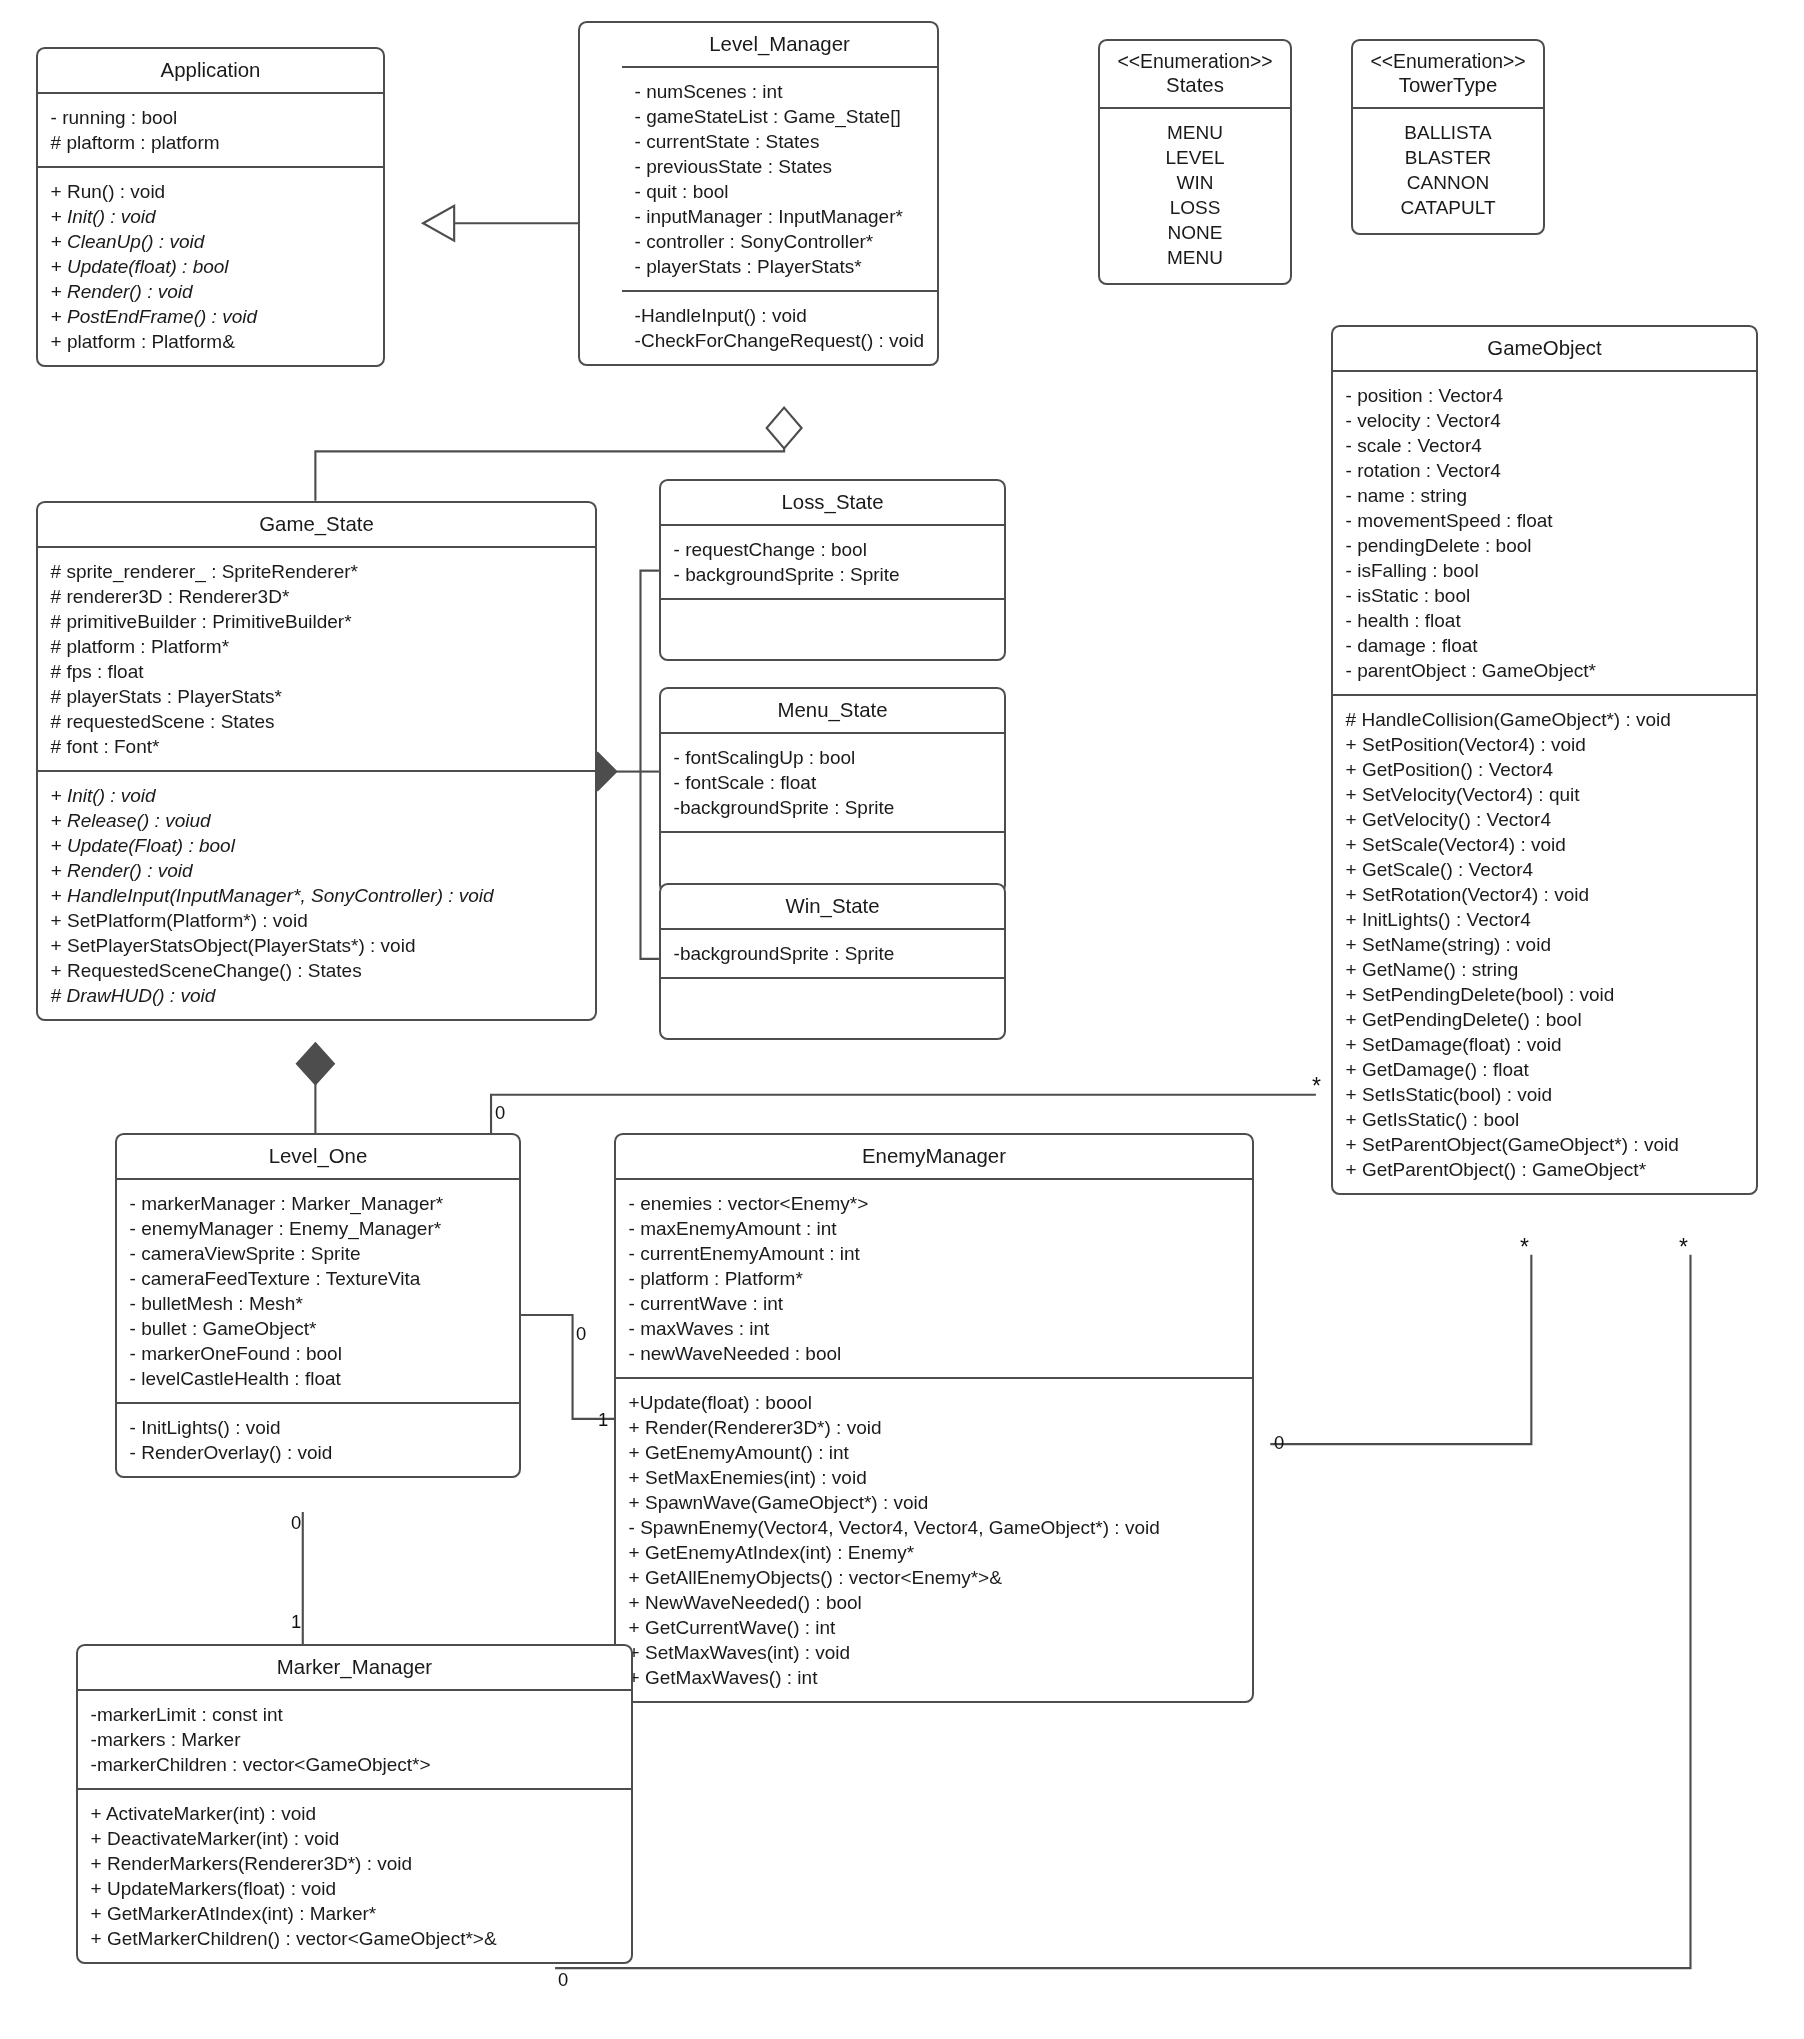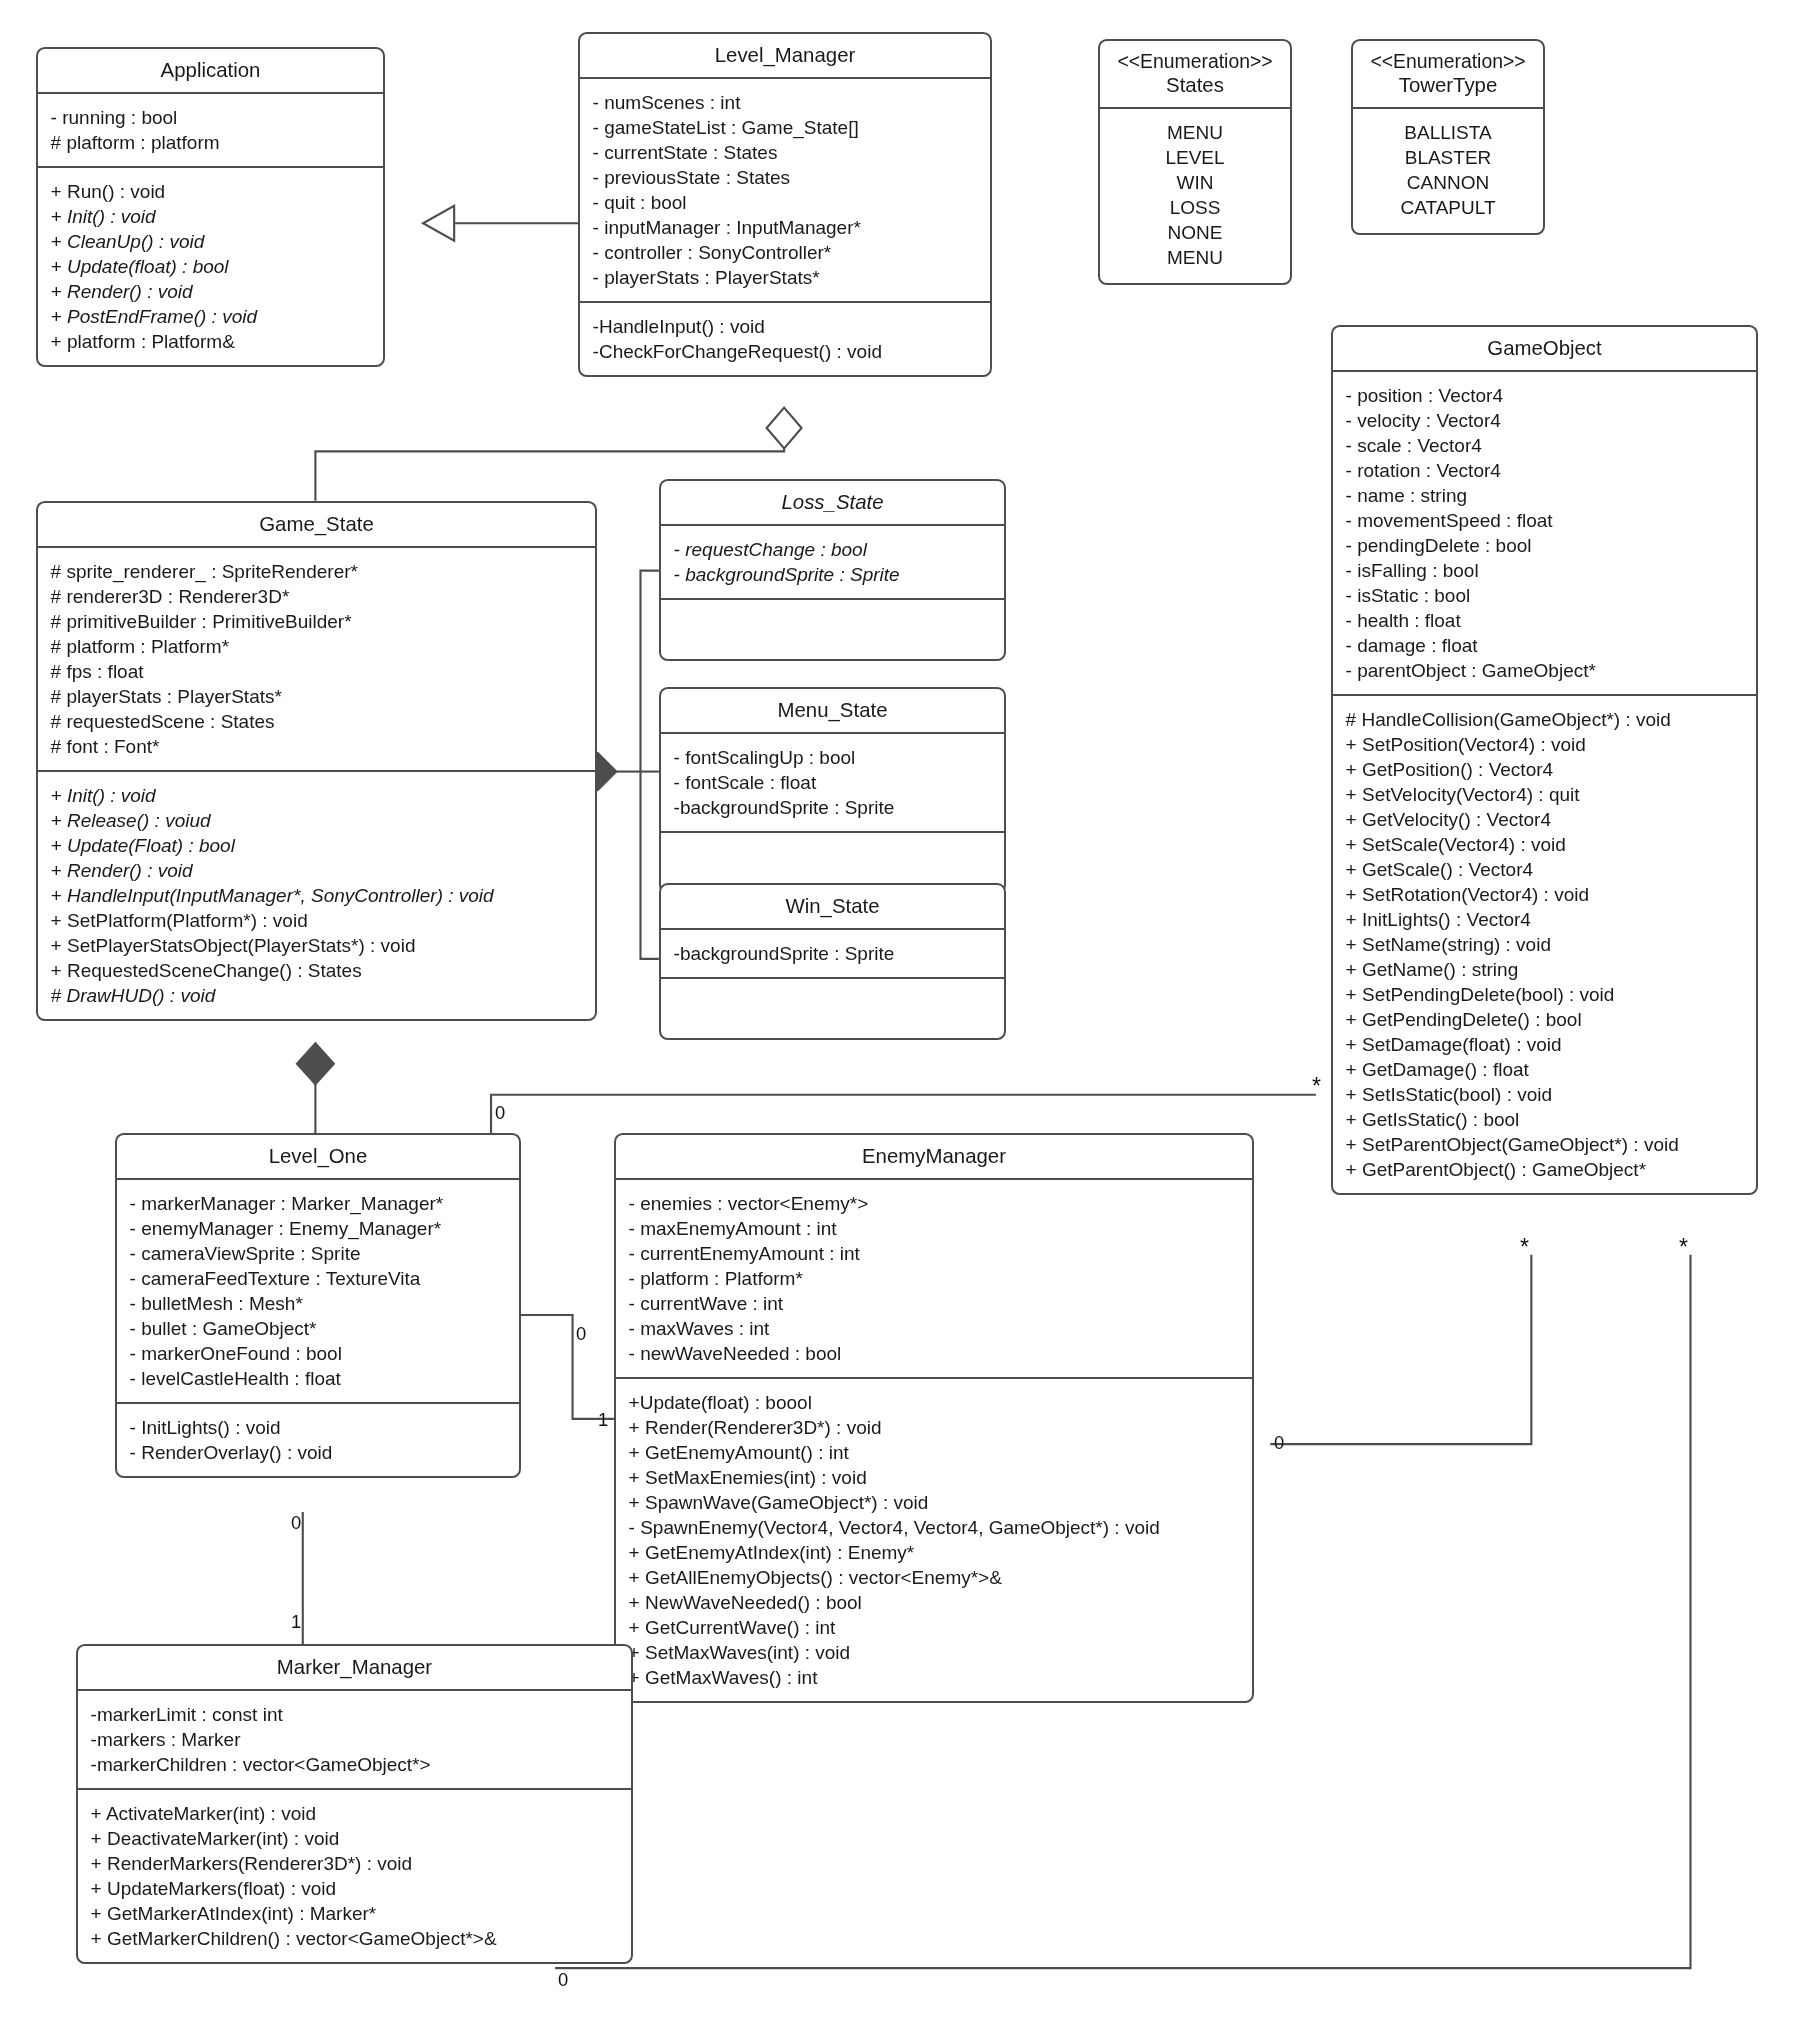"Level_Manager" div.uml { padding-left: none -> 42px; top: 32px -> 21px; width: 414px -> 361px }
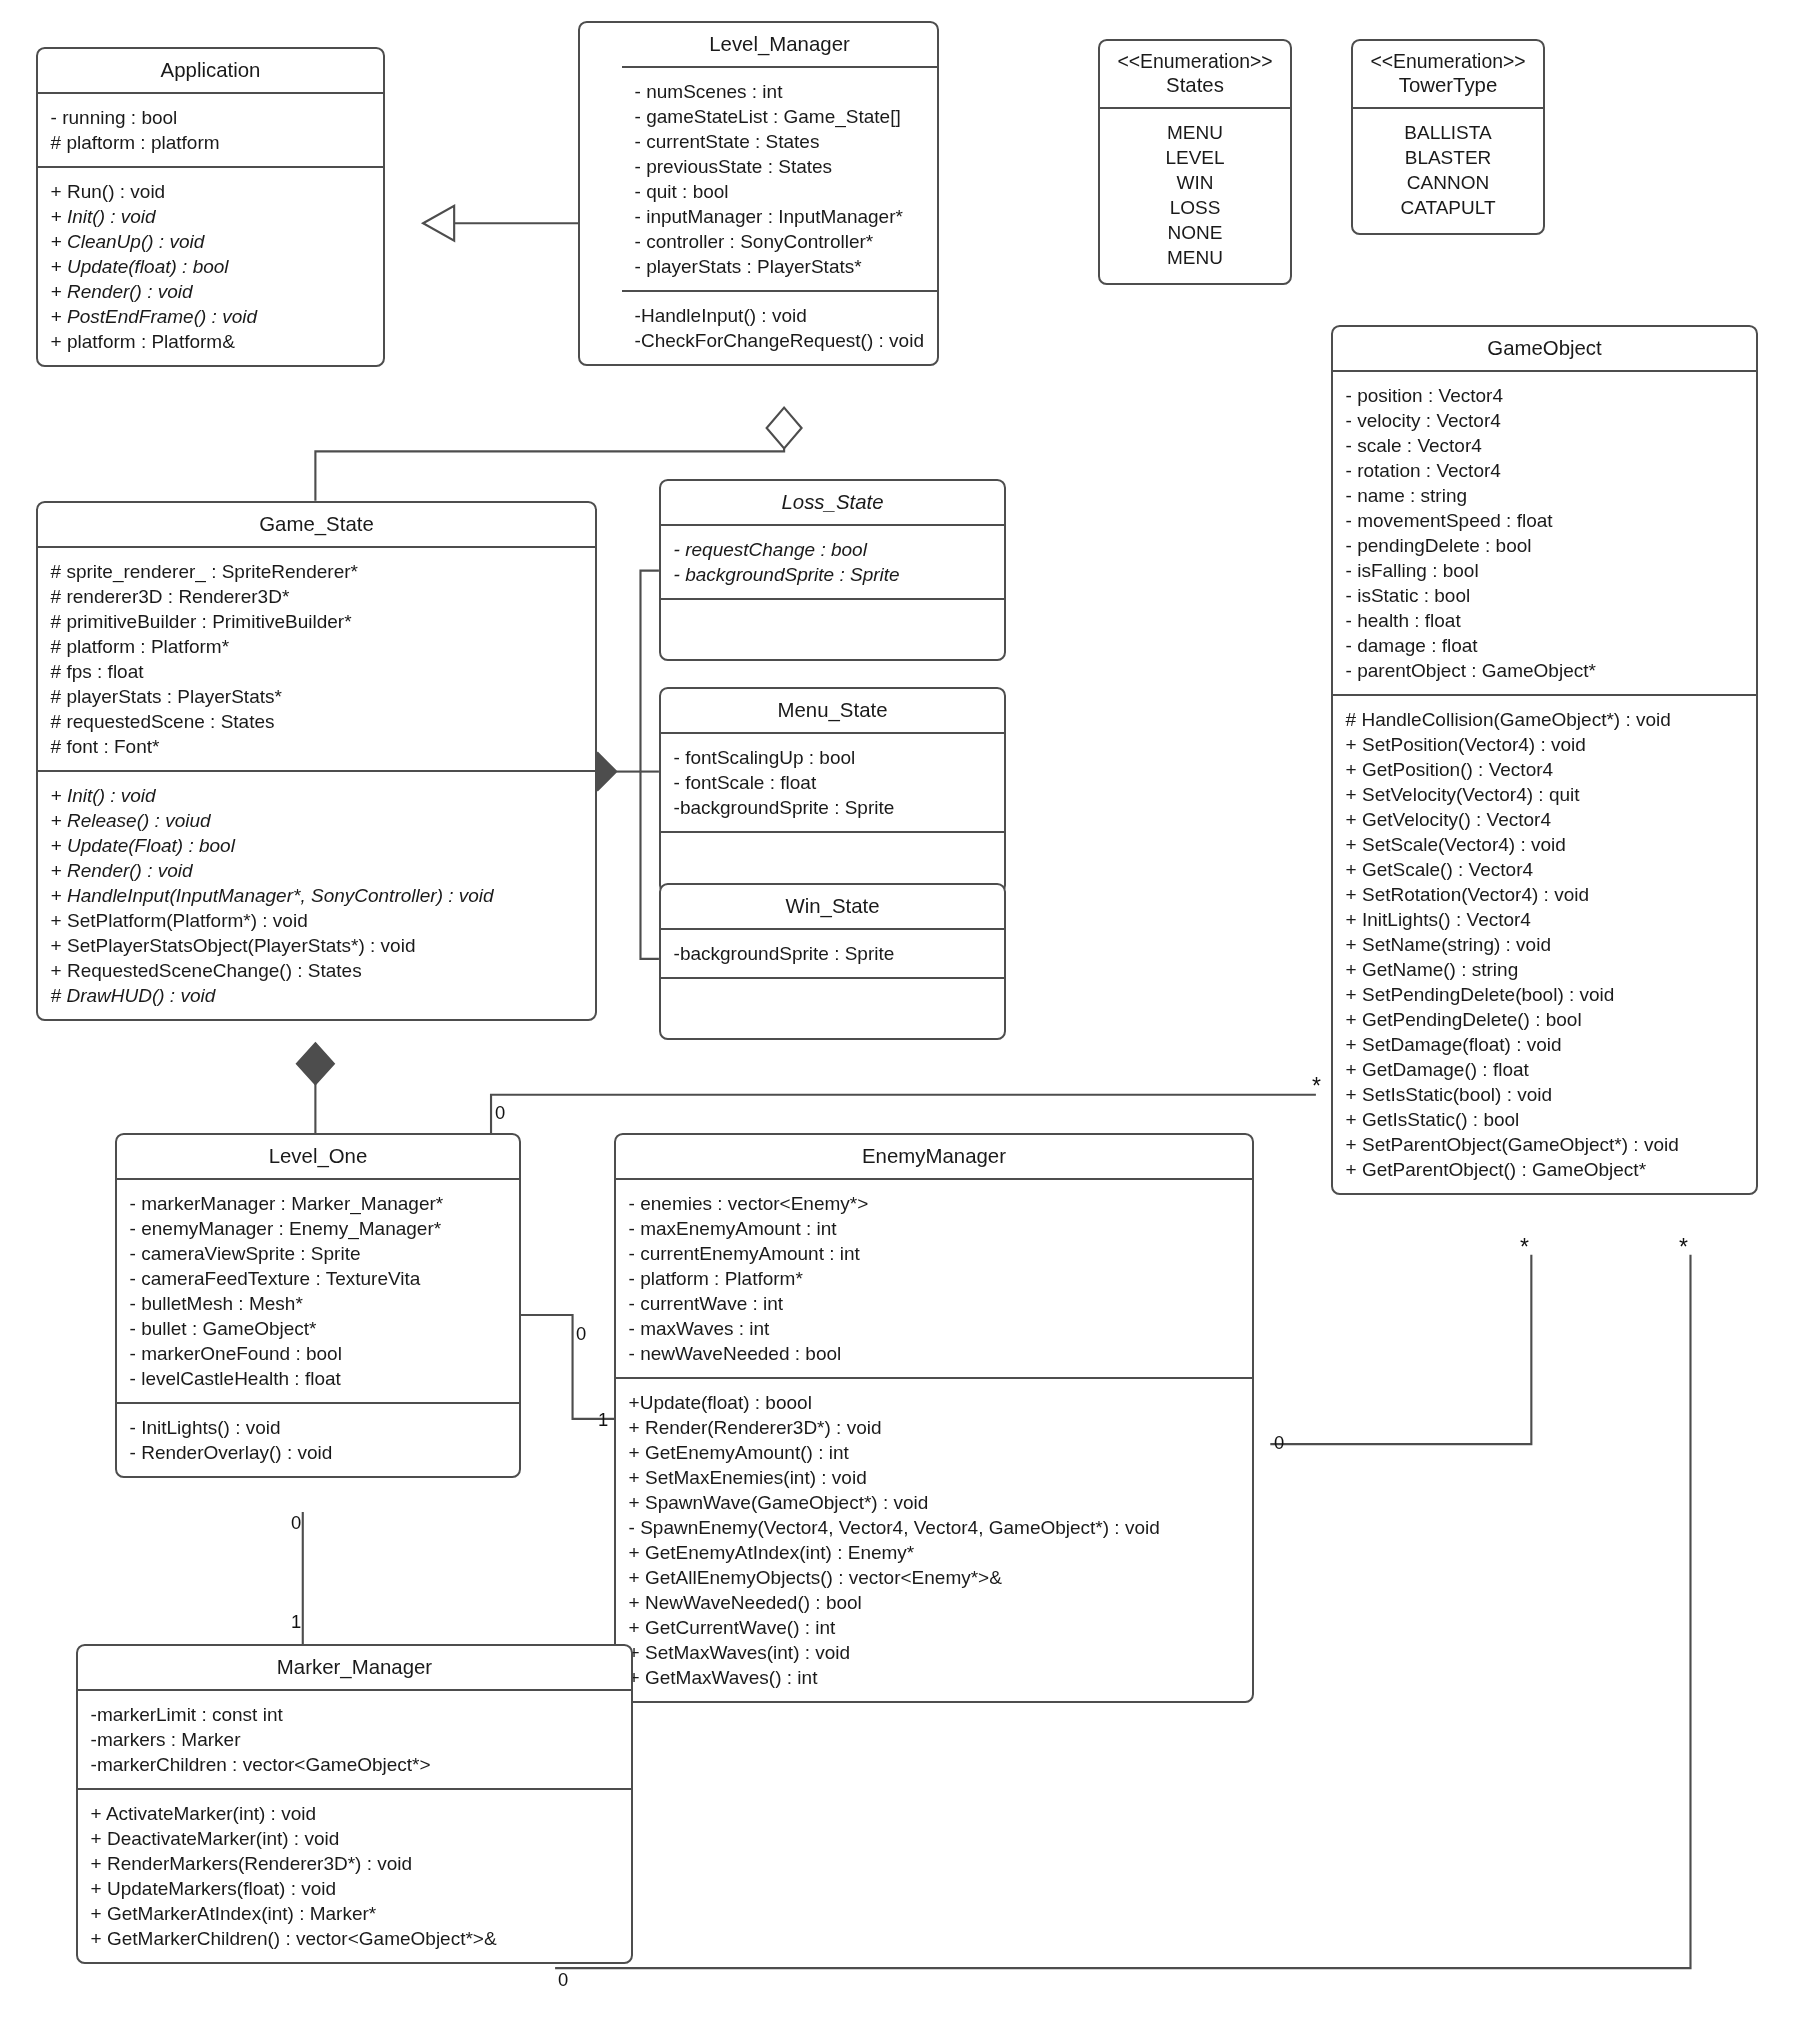"Loss_State" div.uml { font-style: italic -> none }
